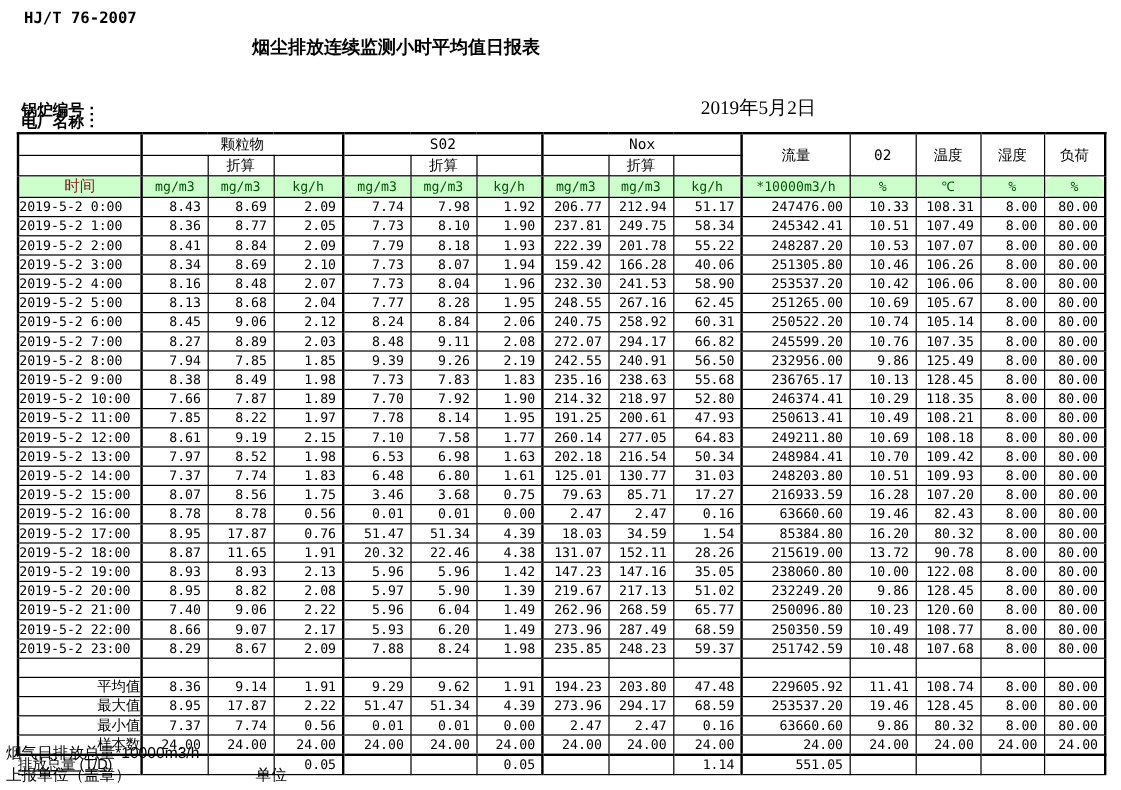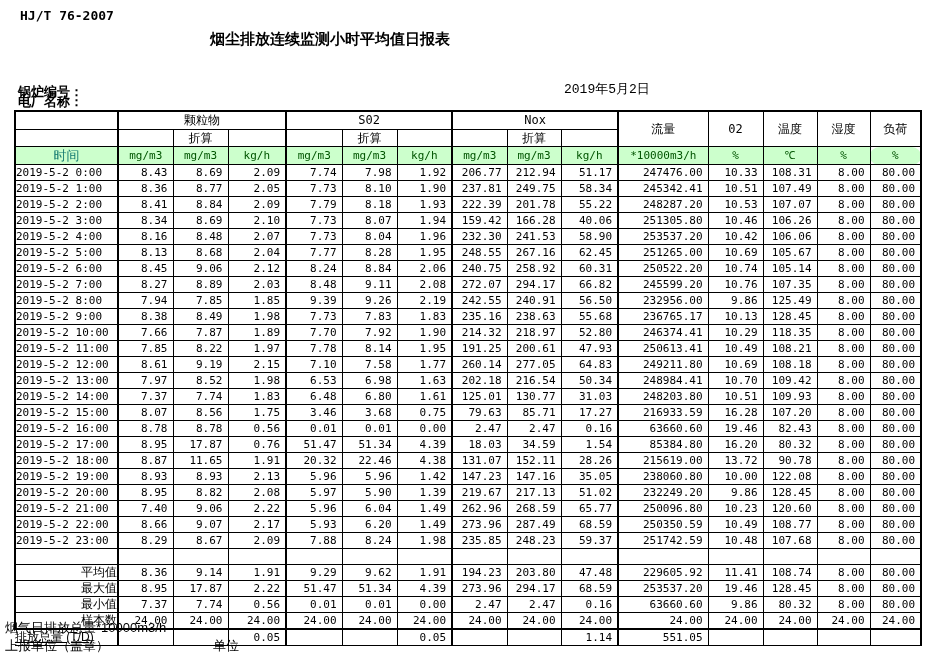"2019年5月2日" #report-date { font-family: Liberation Mono, monospace -> Liberation Serif, serif; font-size: 13px -> 16px; left: 564px -> 584px }
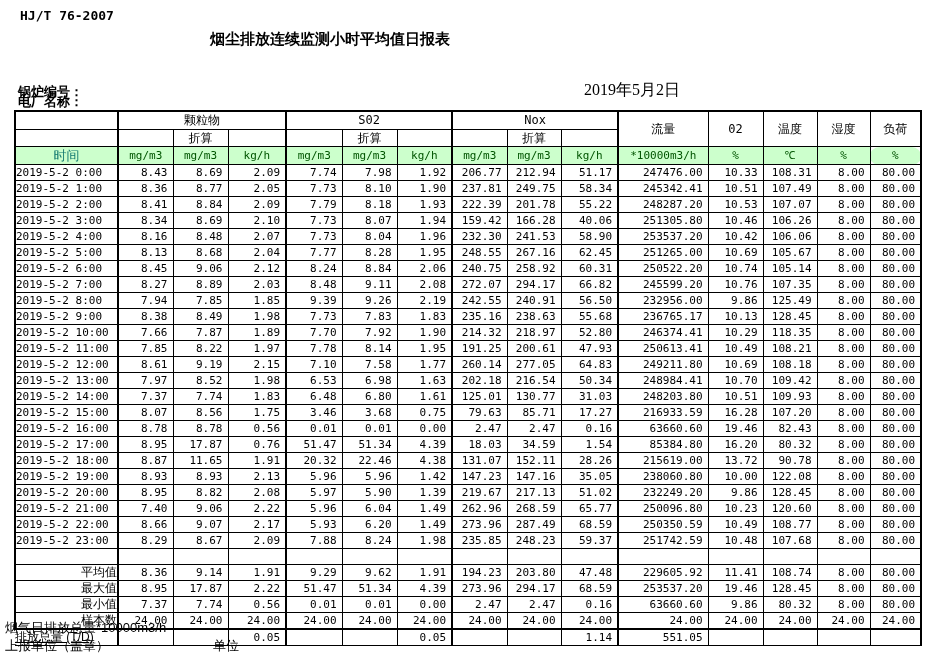"时间" tr.green th.time-h { color: #0f766e -> #7f1d1d }
